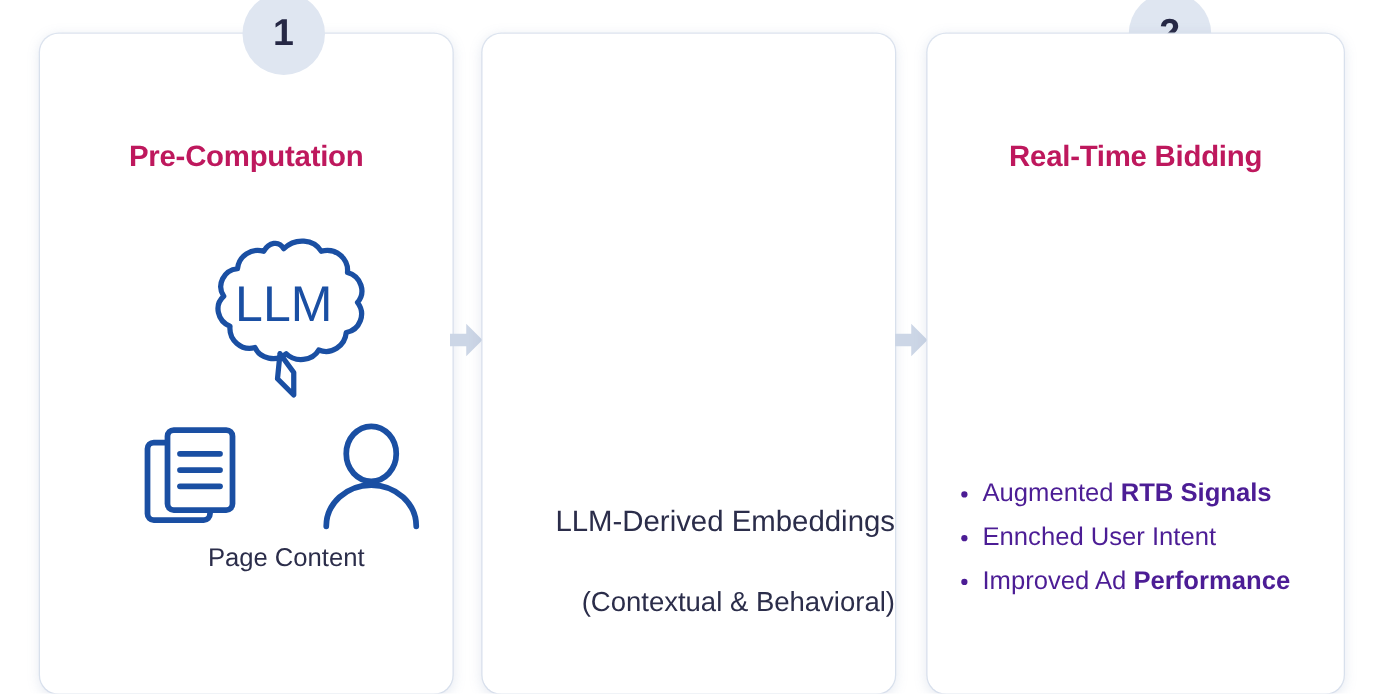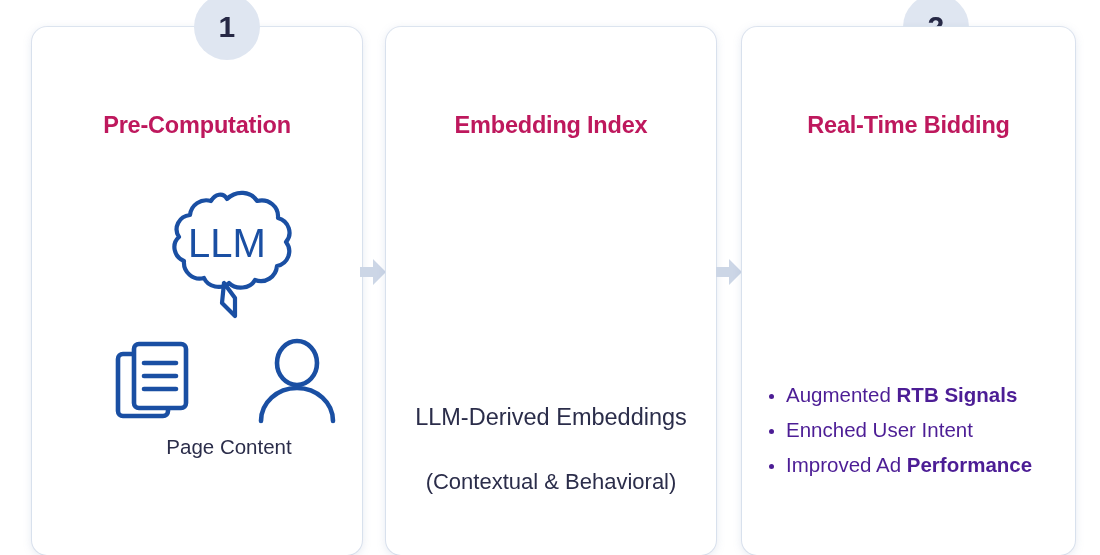"Embedding Index" div.card-title { html: <div>Embedding Index</div> -> none }
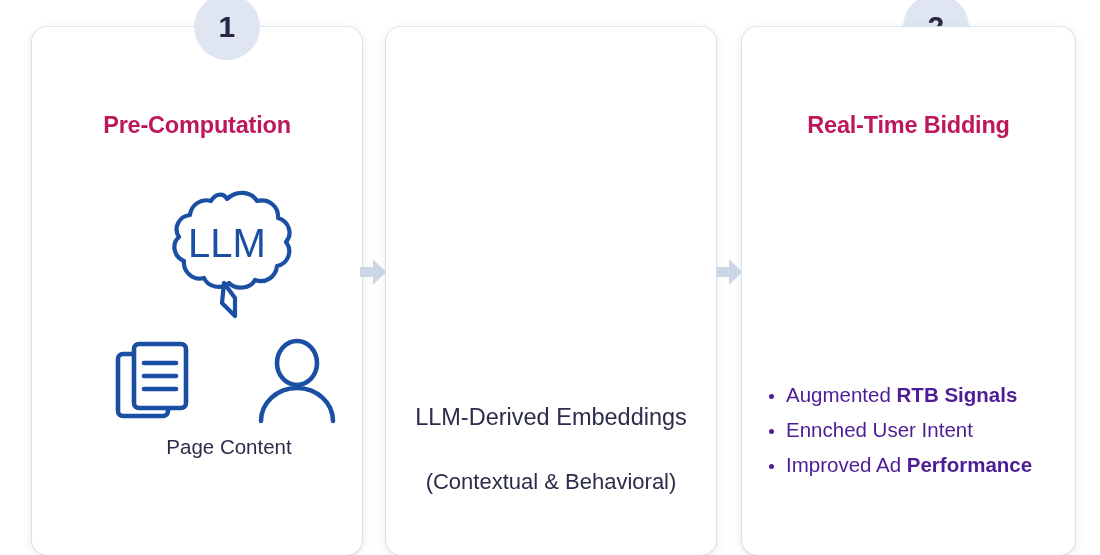"LLM-Derived Embeddings" #card2-caption { text-align: center -> right }
